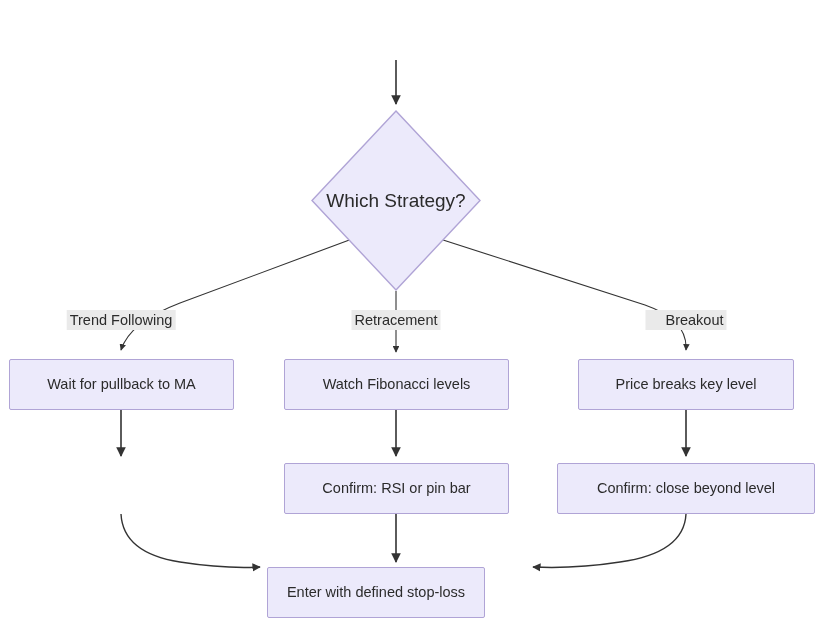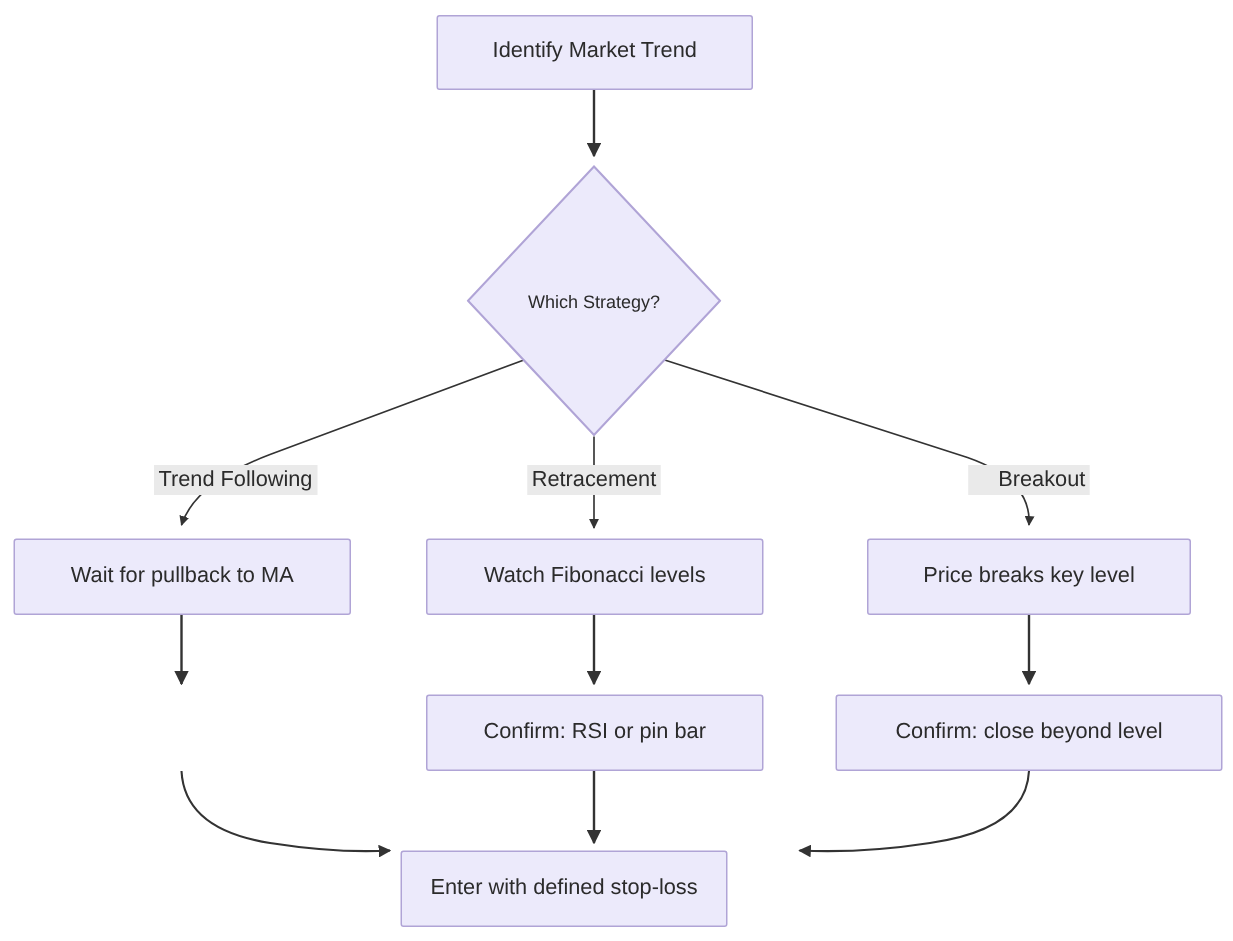"Identify Market Trend" div.node { html: <div> <span>Identify Market Trend</span> </div> -> none }
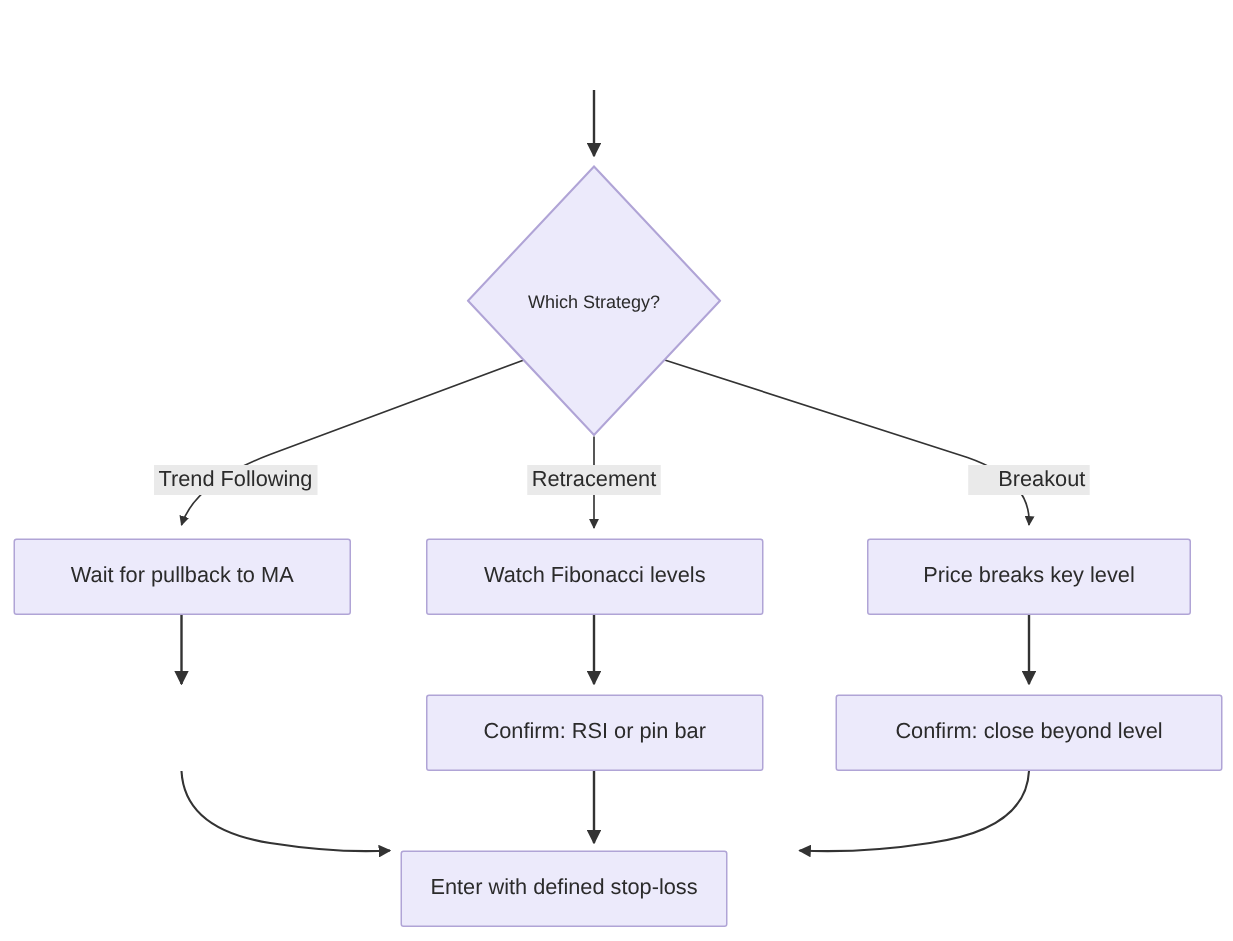"Which Strategy?" .decision .decision-label { font-size: 12px -> 19px }
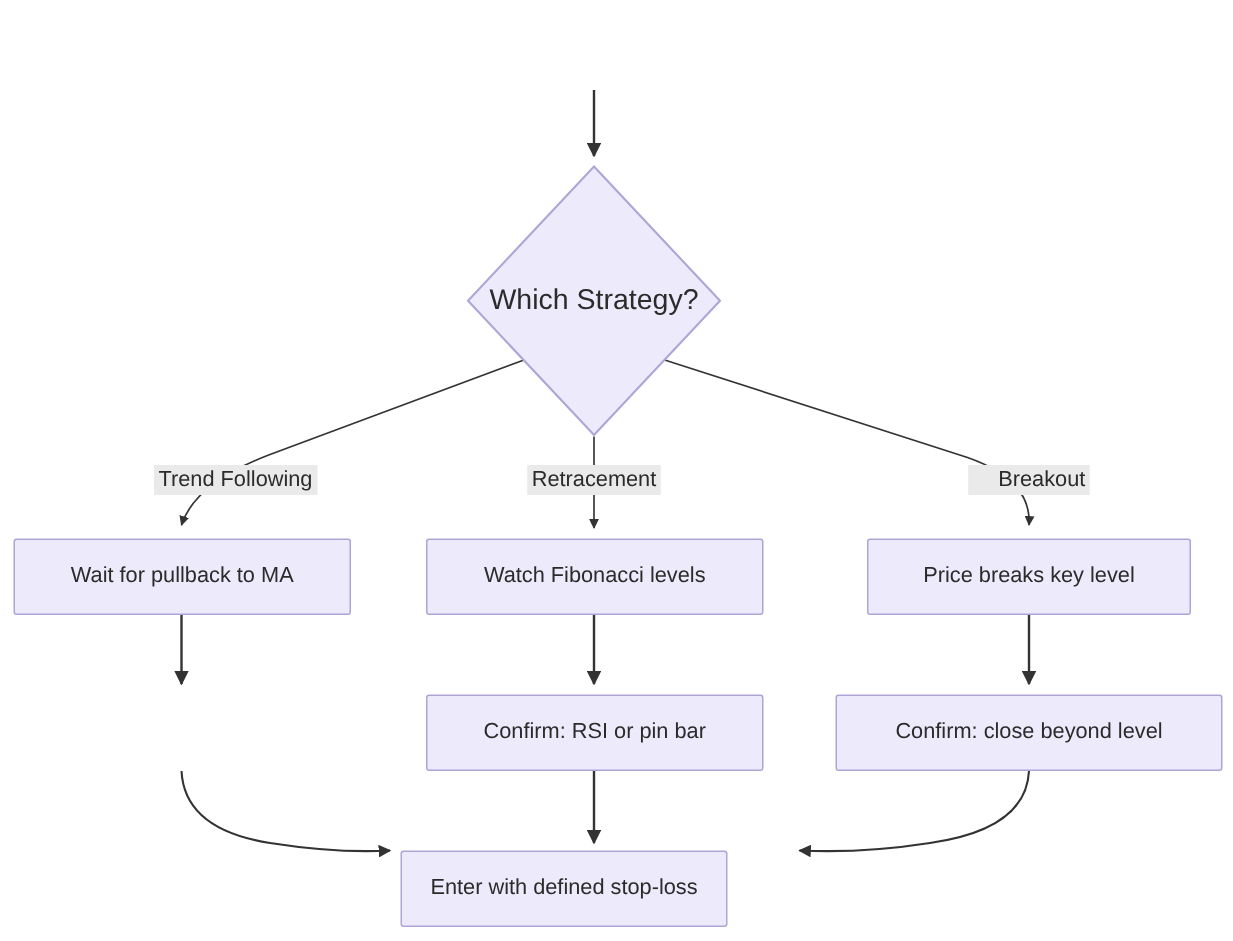"Trend Following" div.edge-label { margin-left: 36px -> none }
